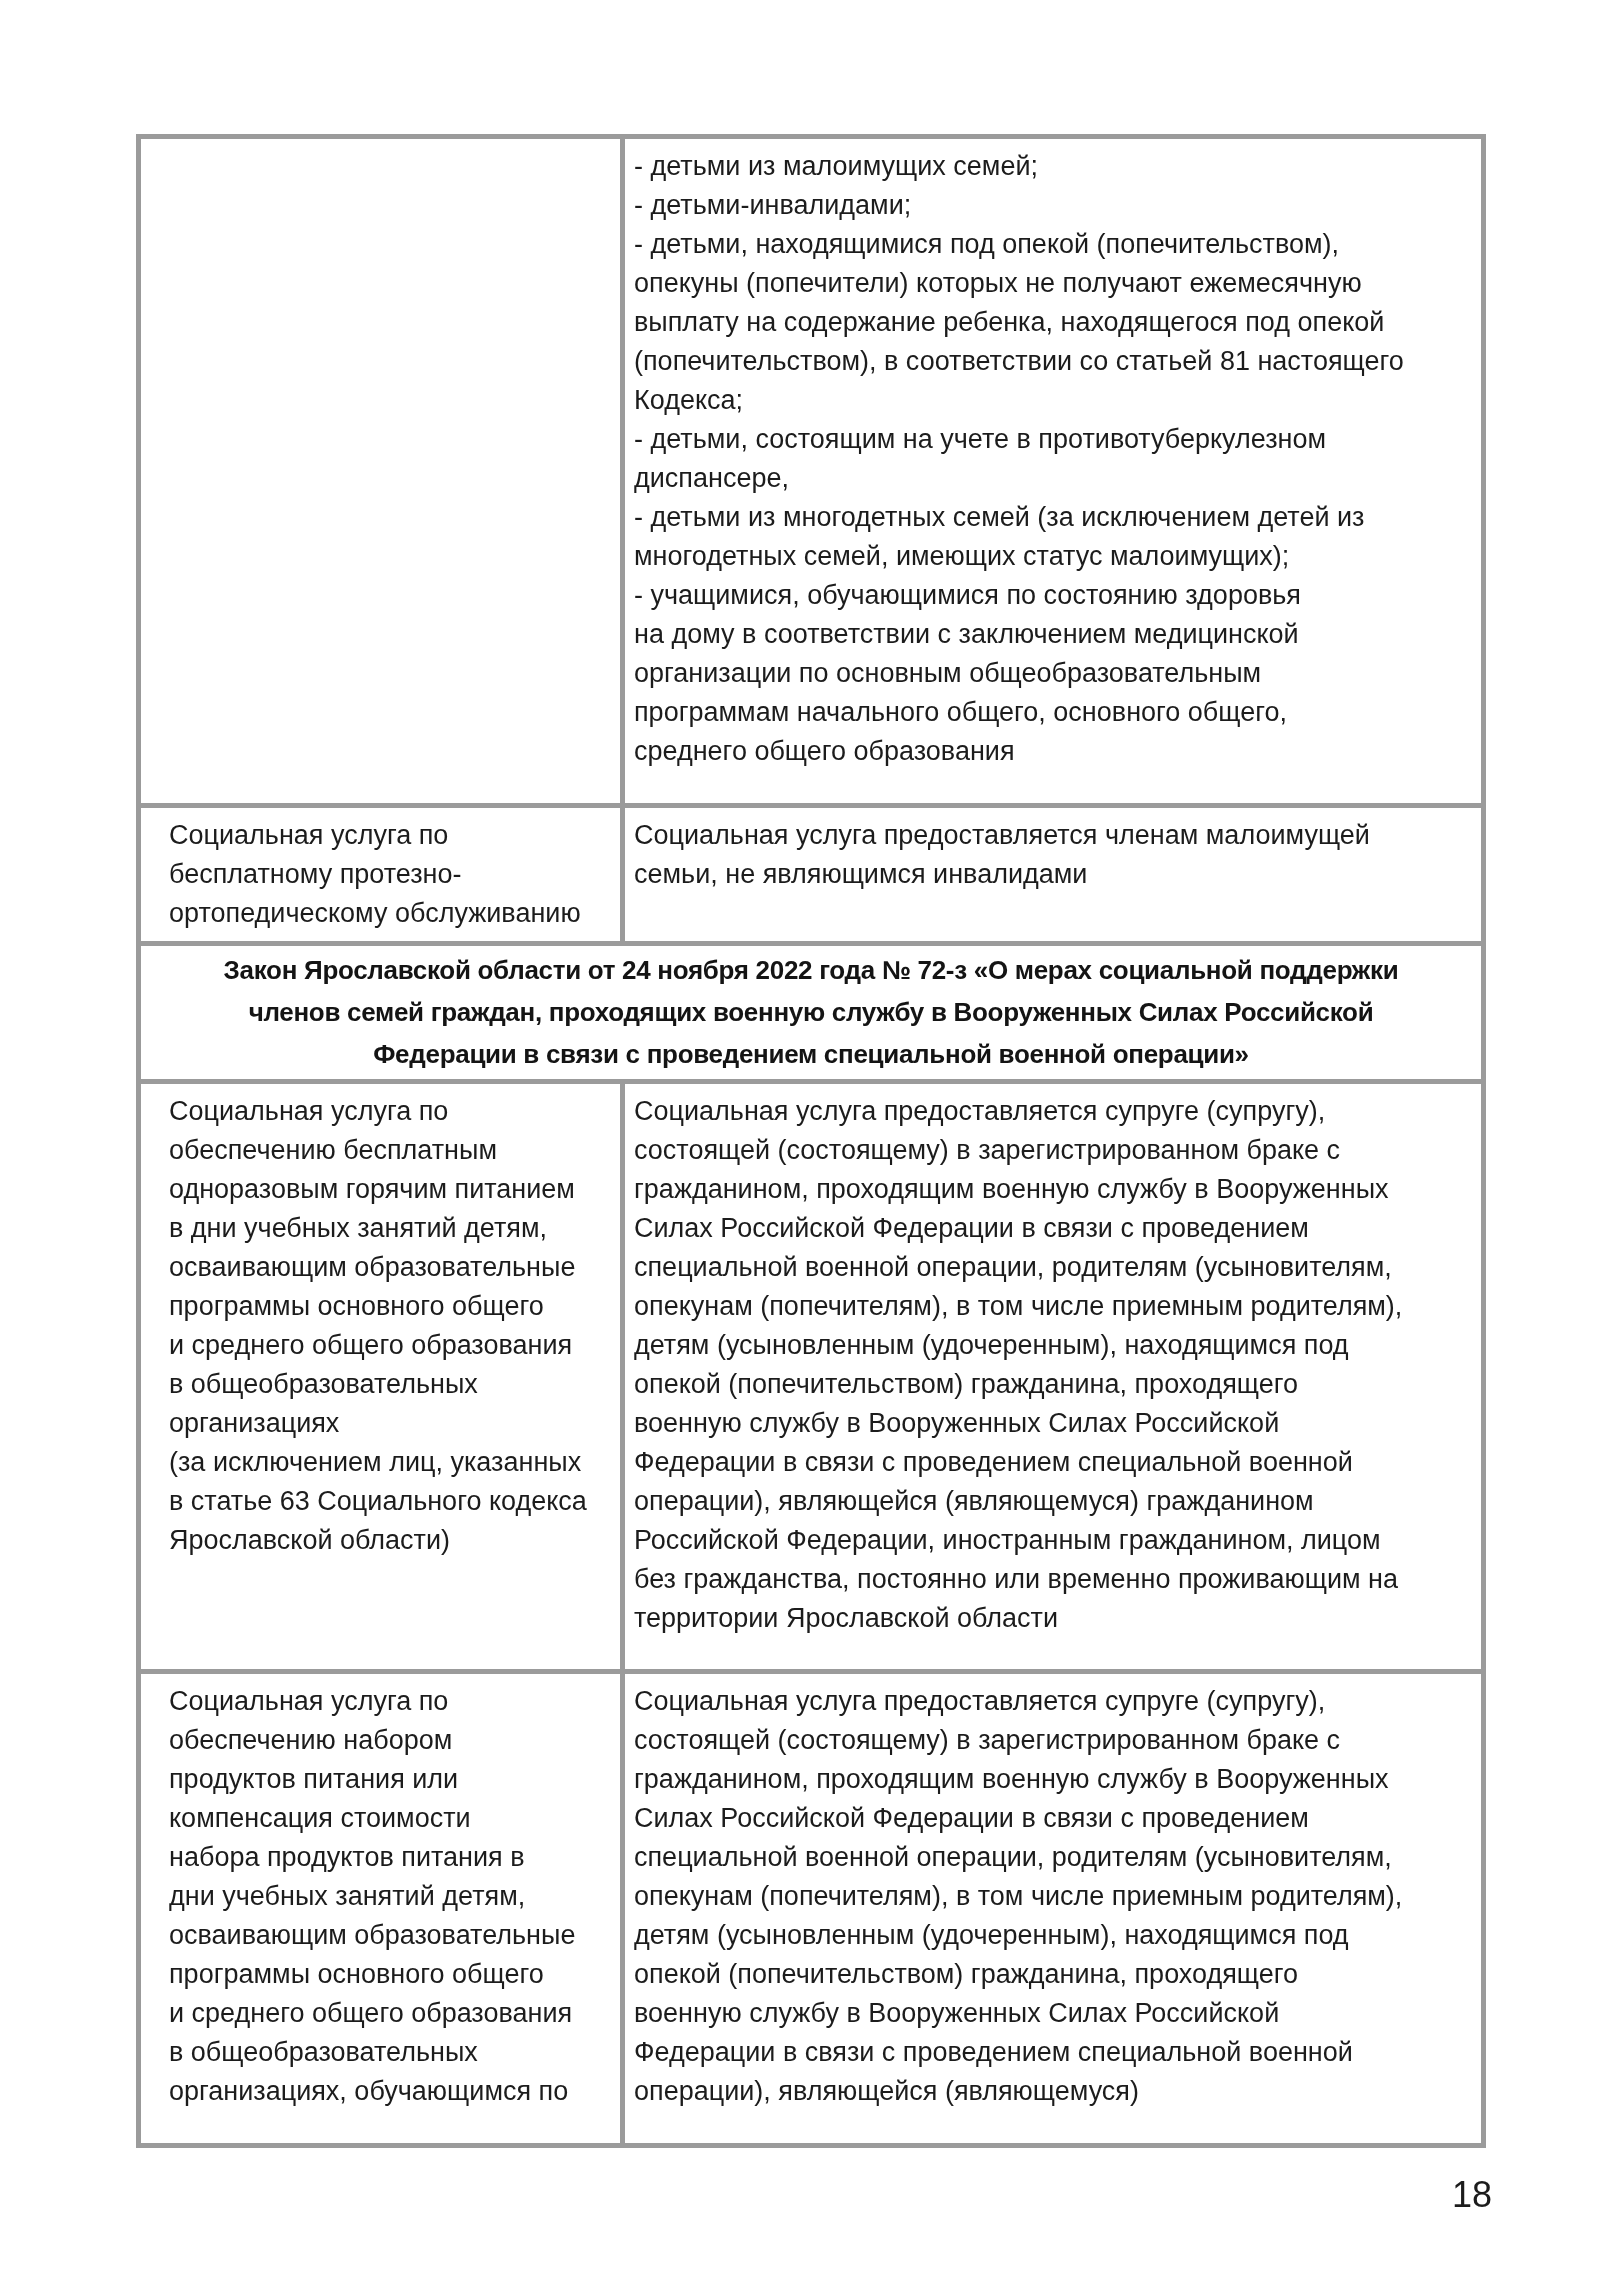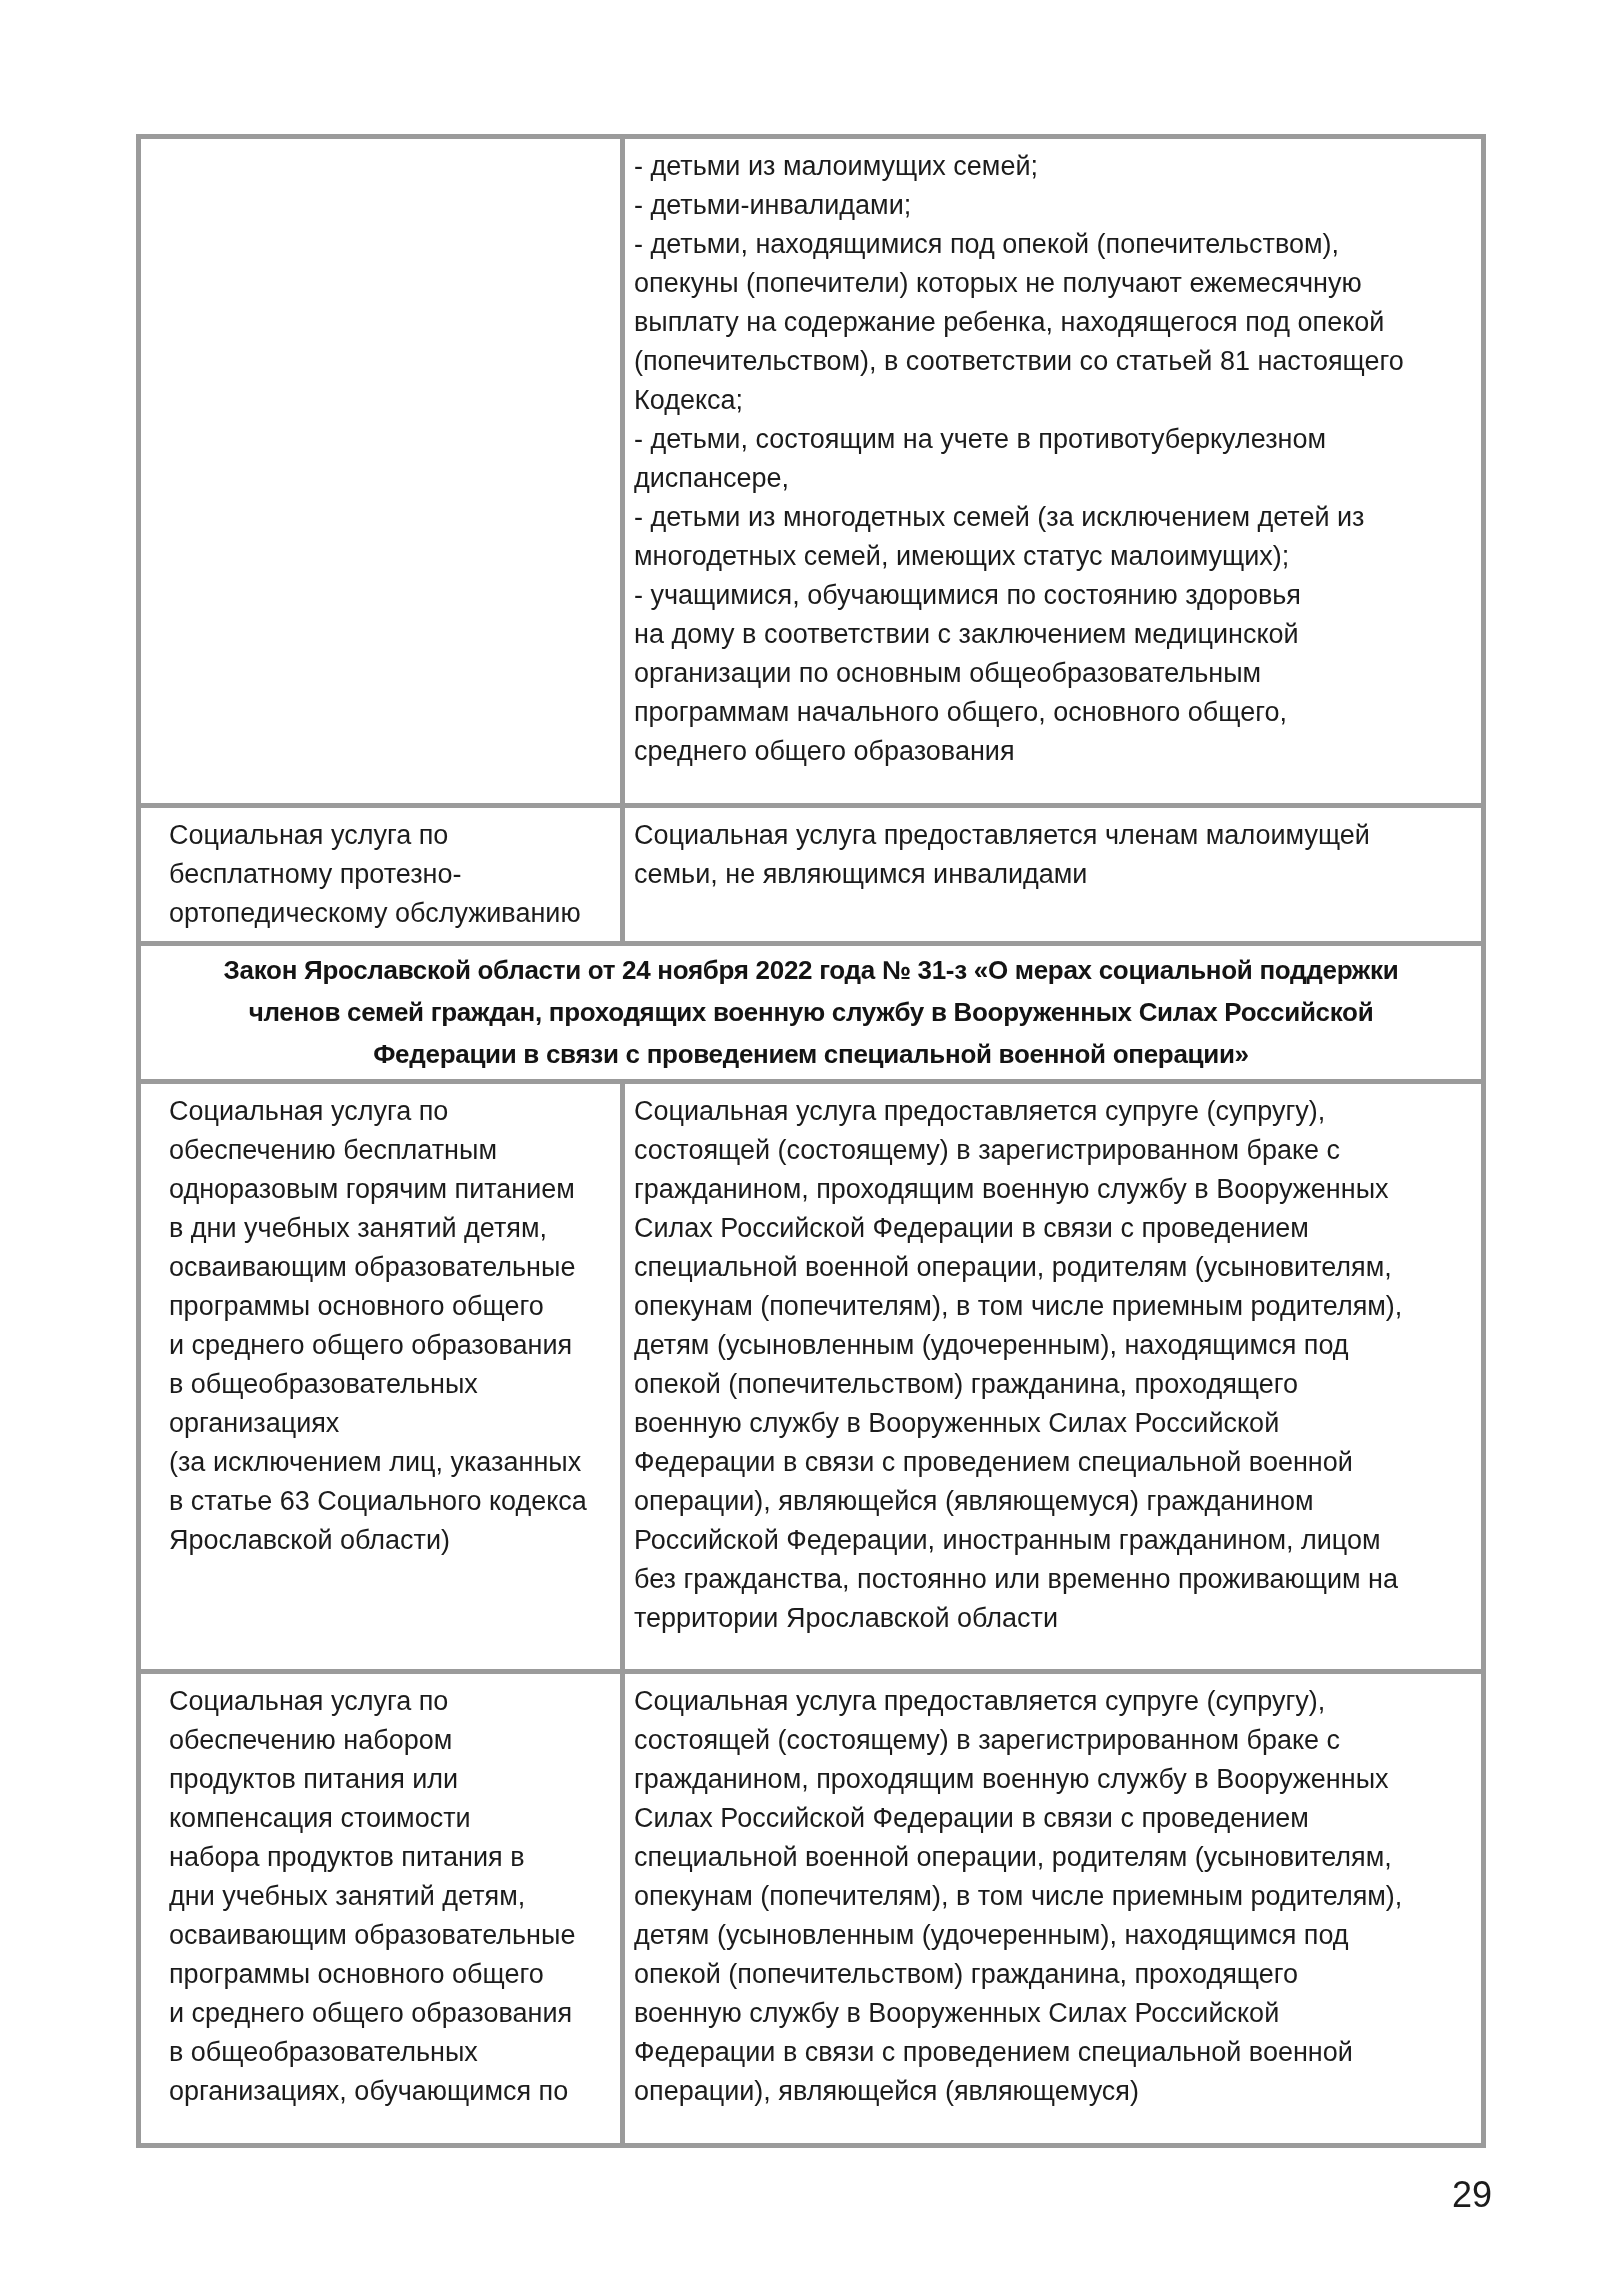"Закон Ярославской области от 24" div.header-cell { text: 31-з -> 72-з }
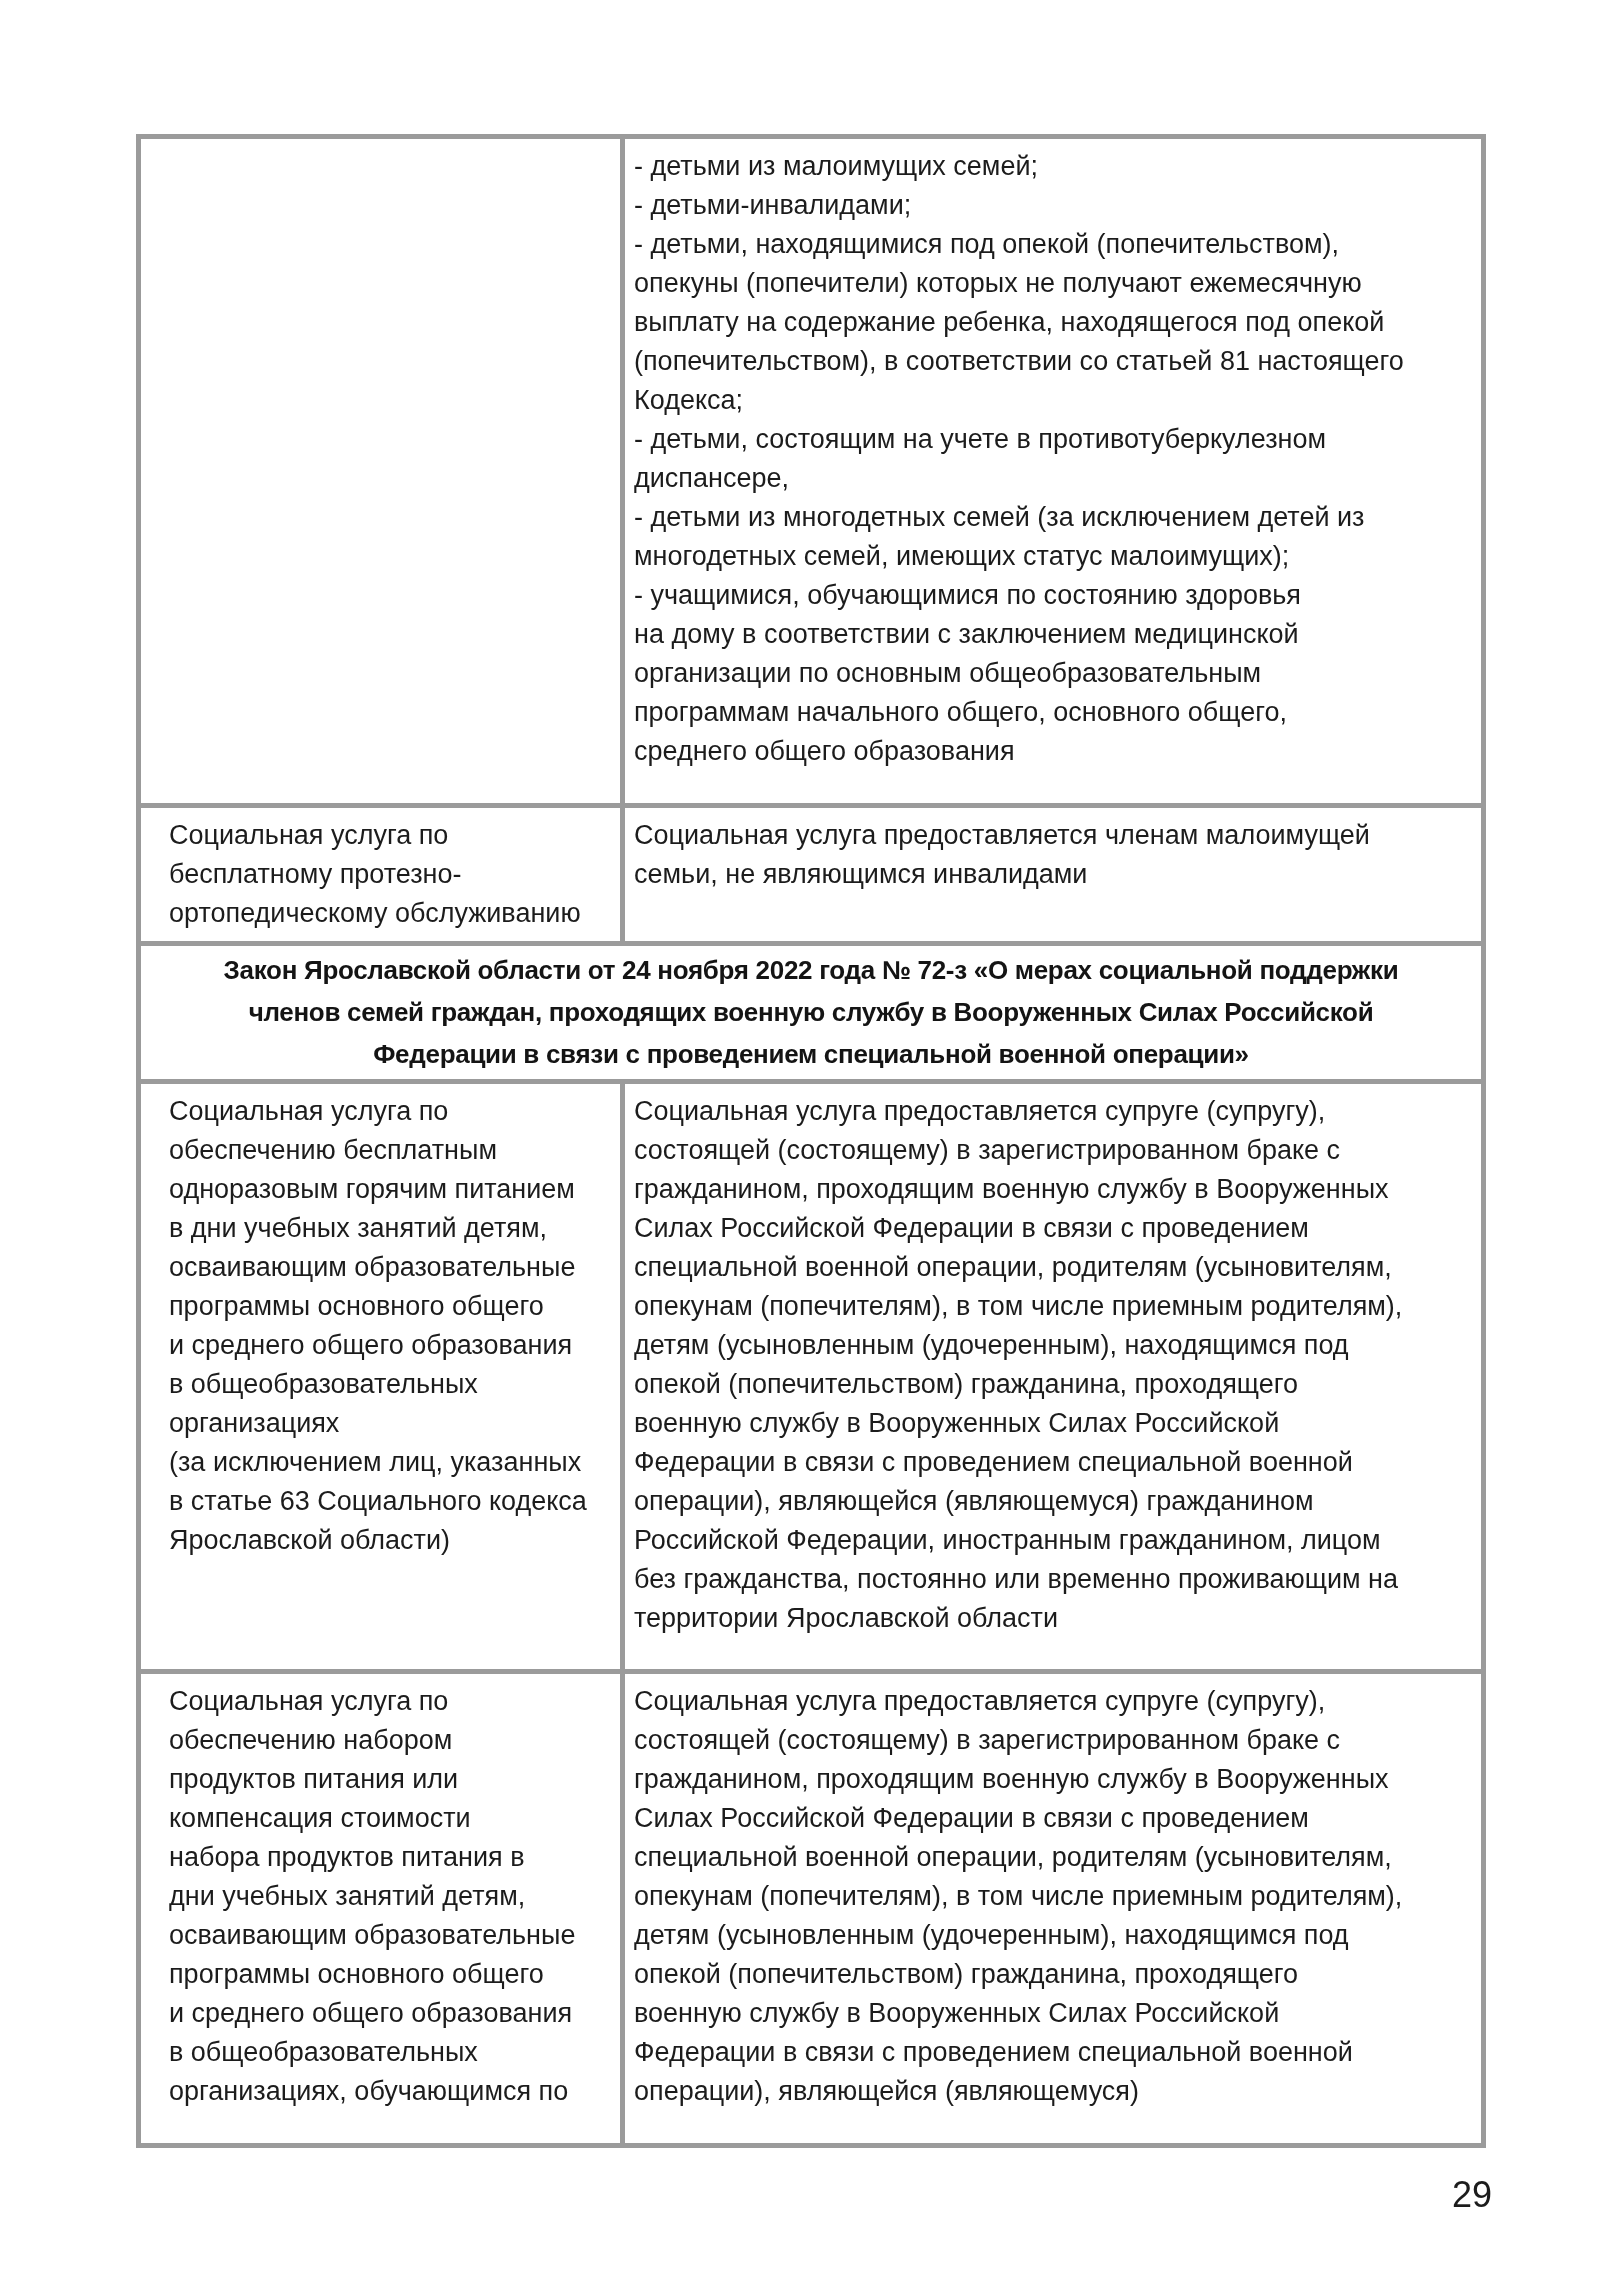"29" div.page-number { text: 29 -> 18 }
